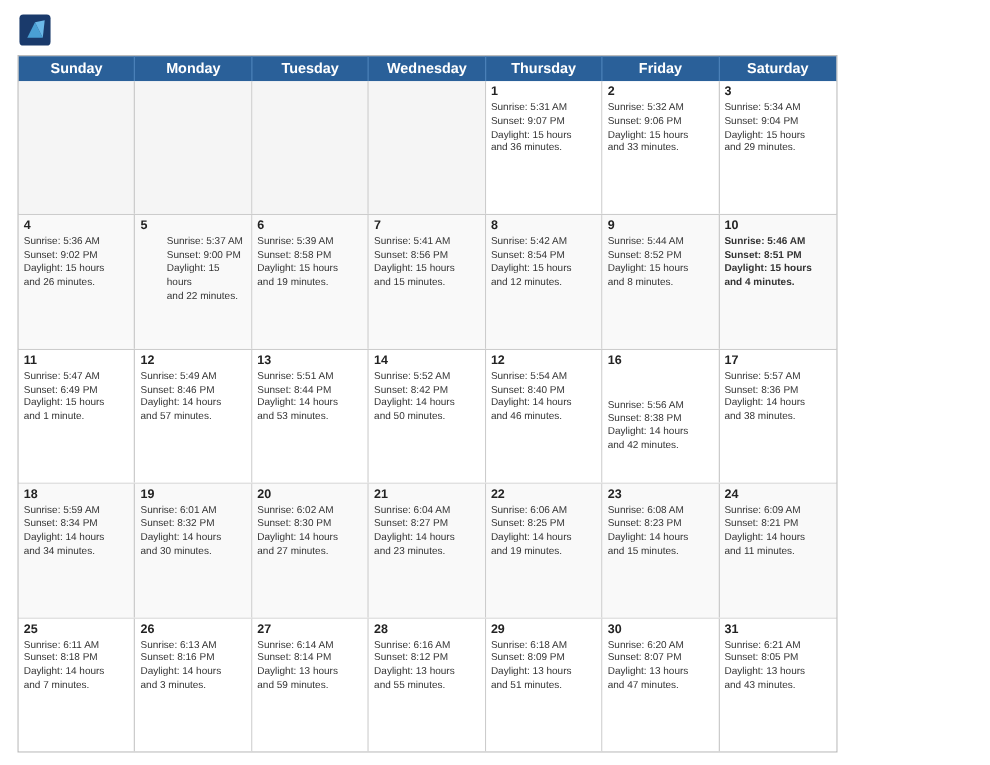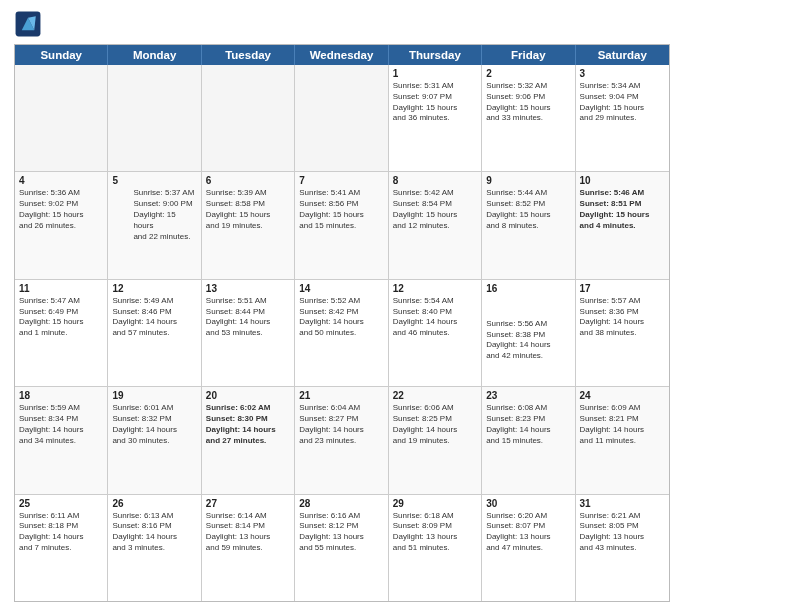"Sunrise: 6:02 AM" div.cell-text { font-weight: bold -> none }
